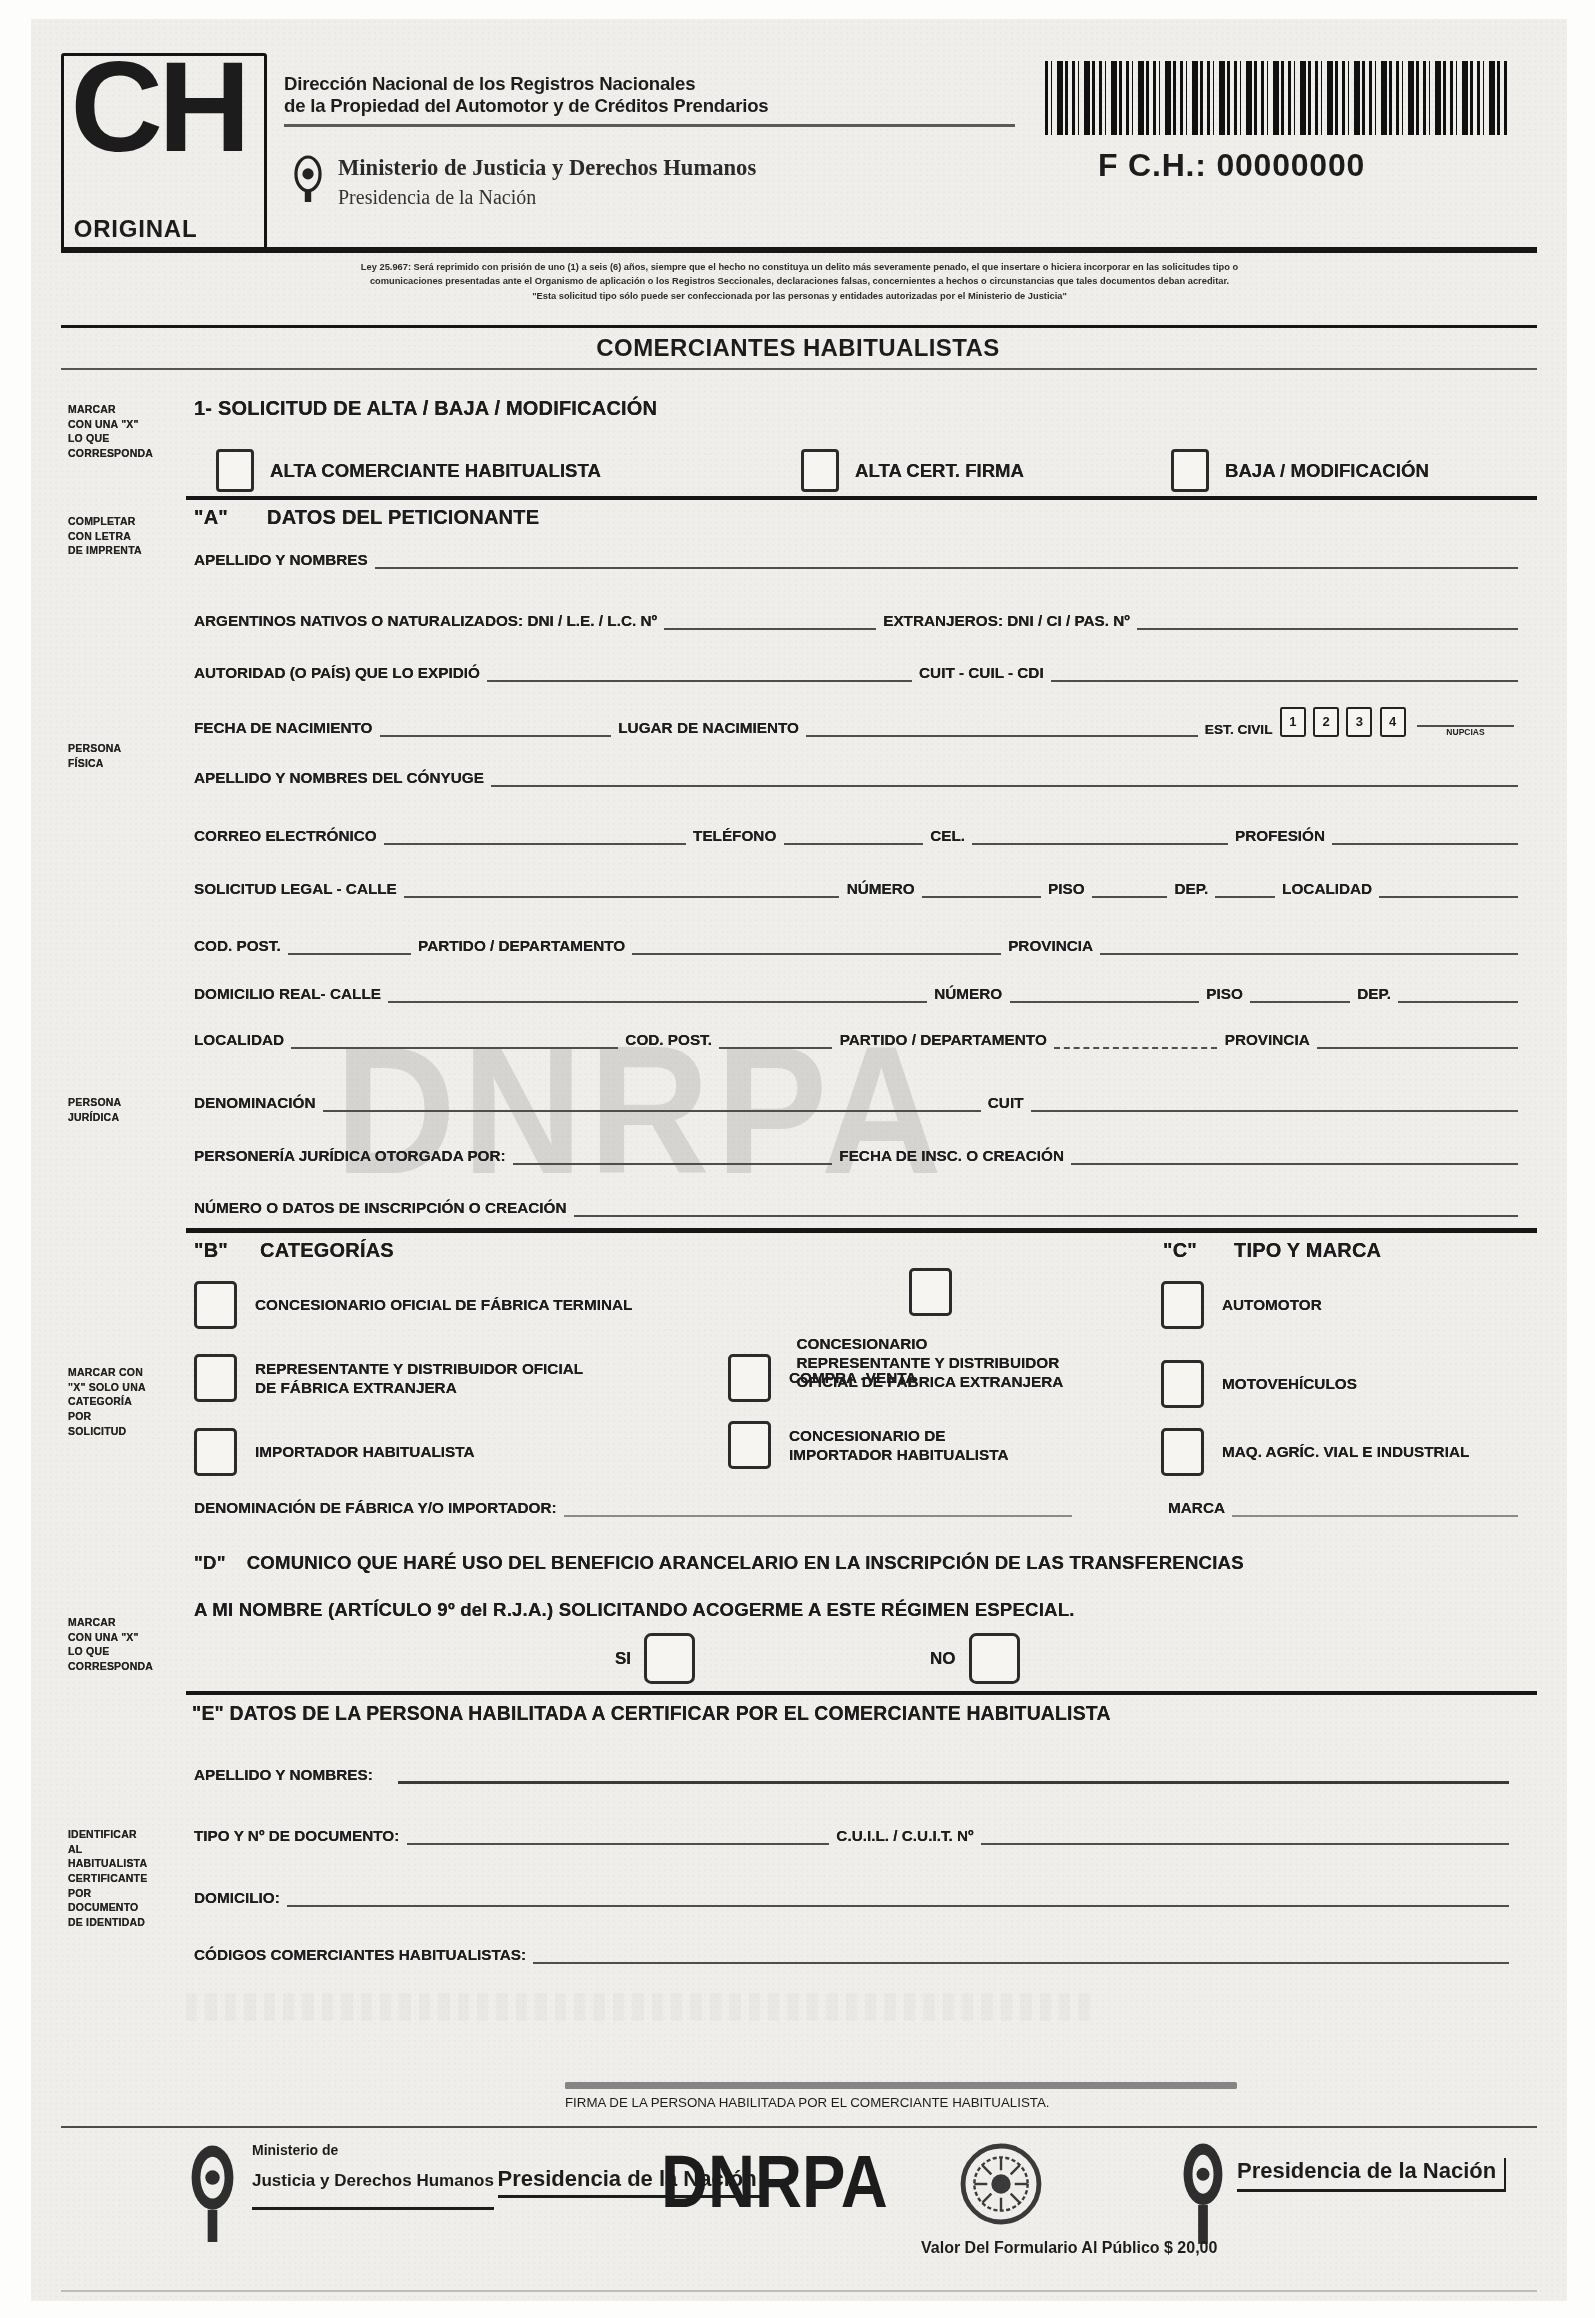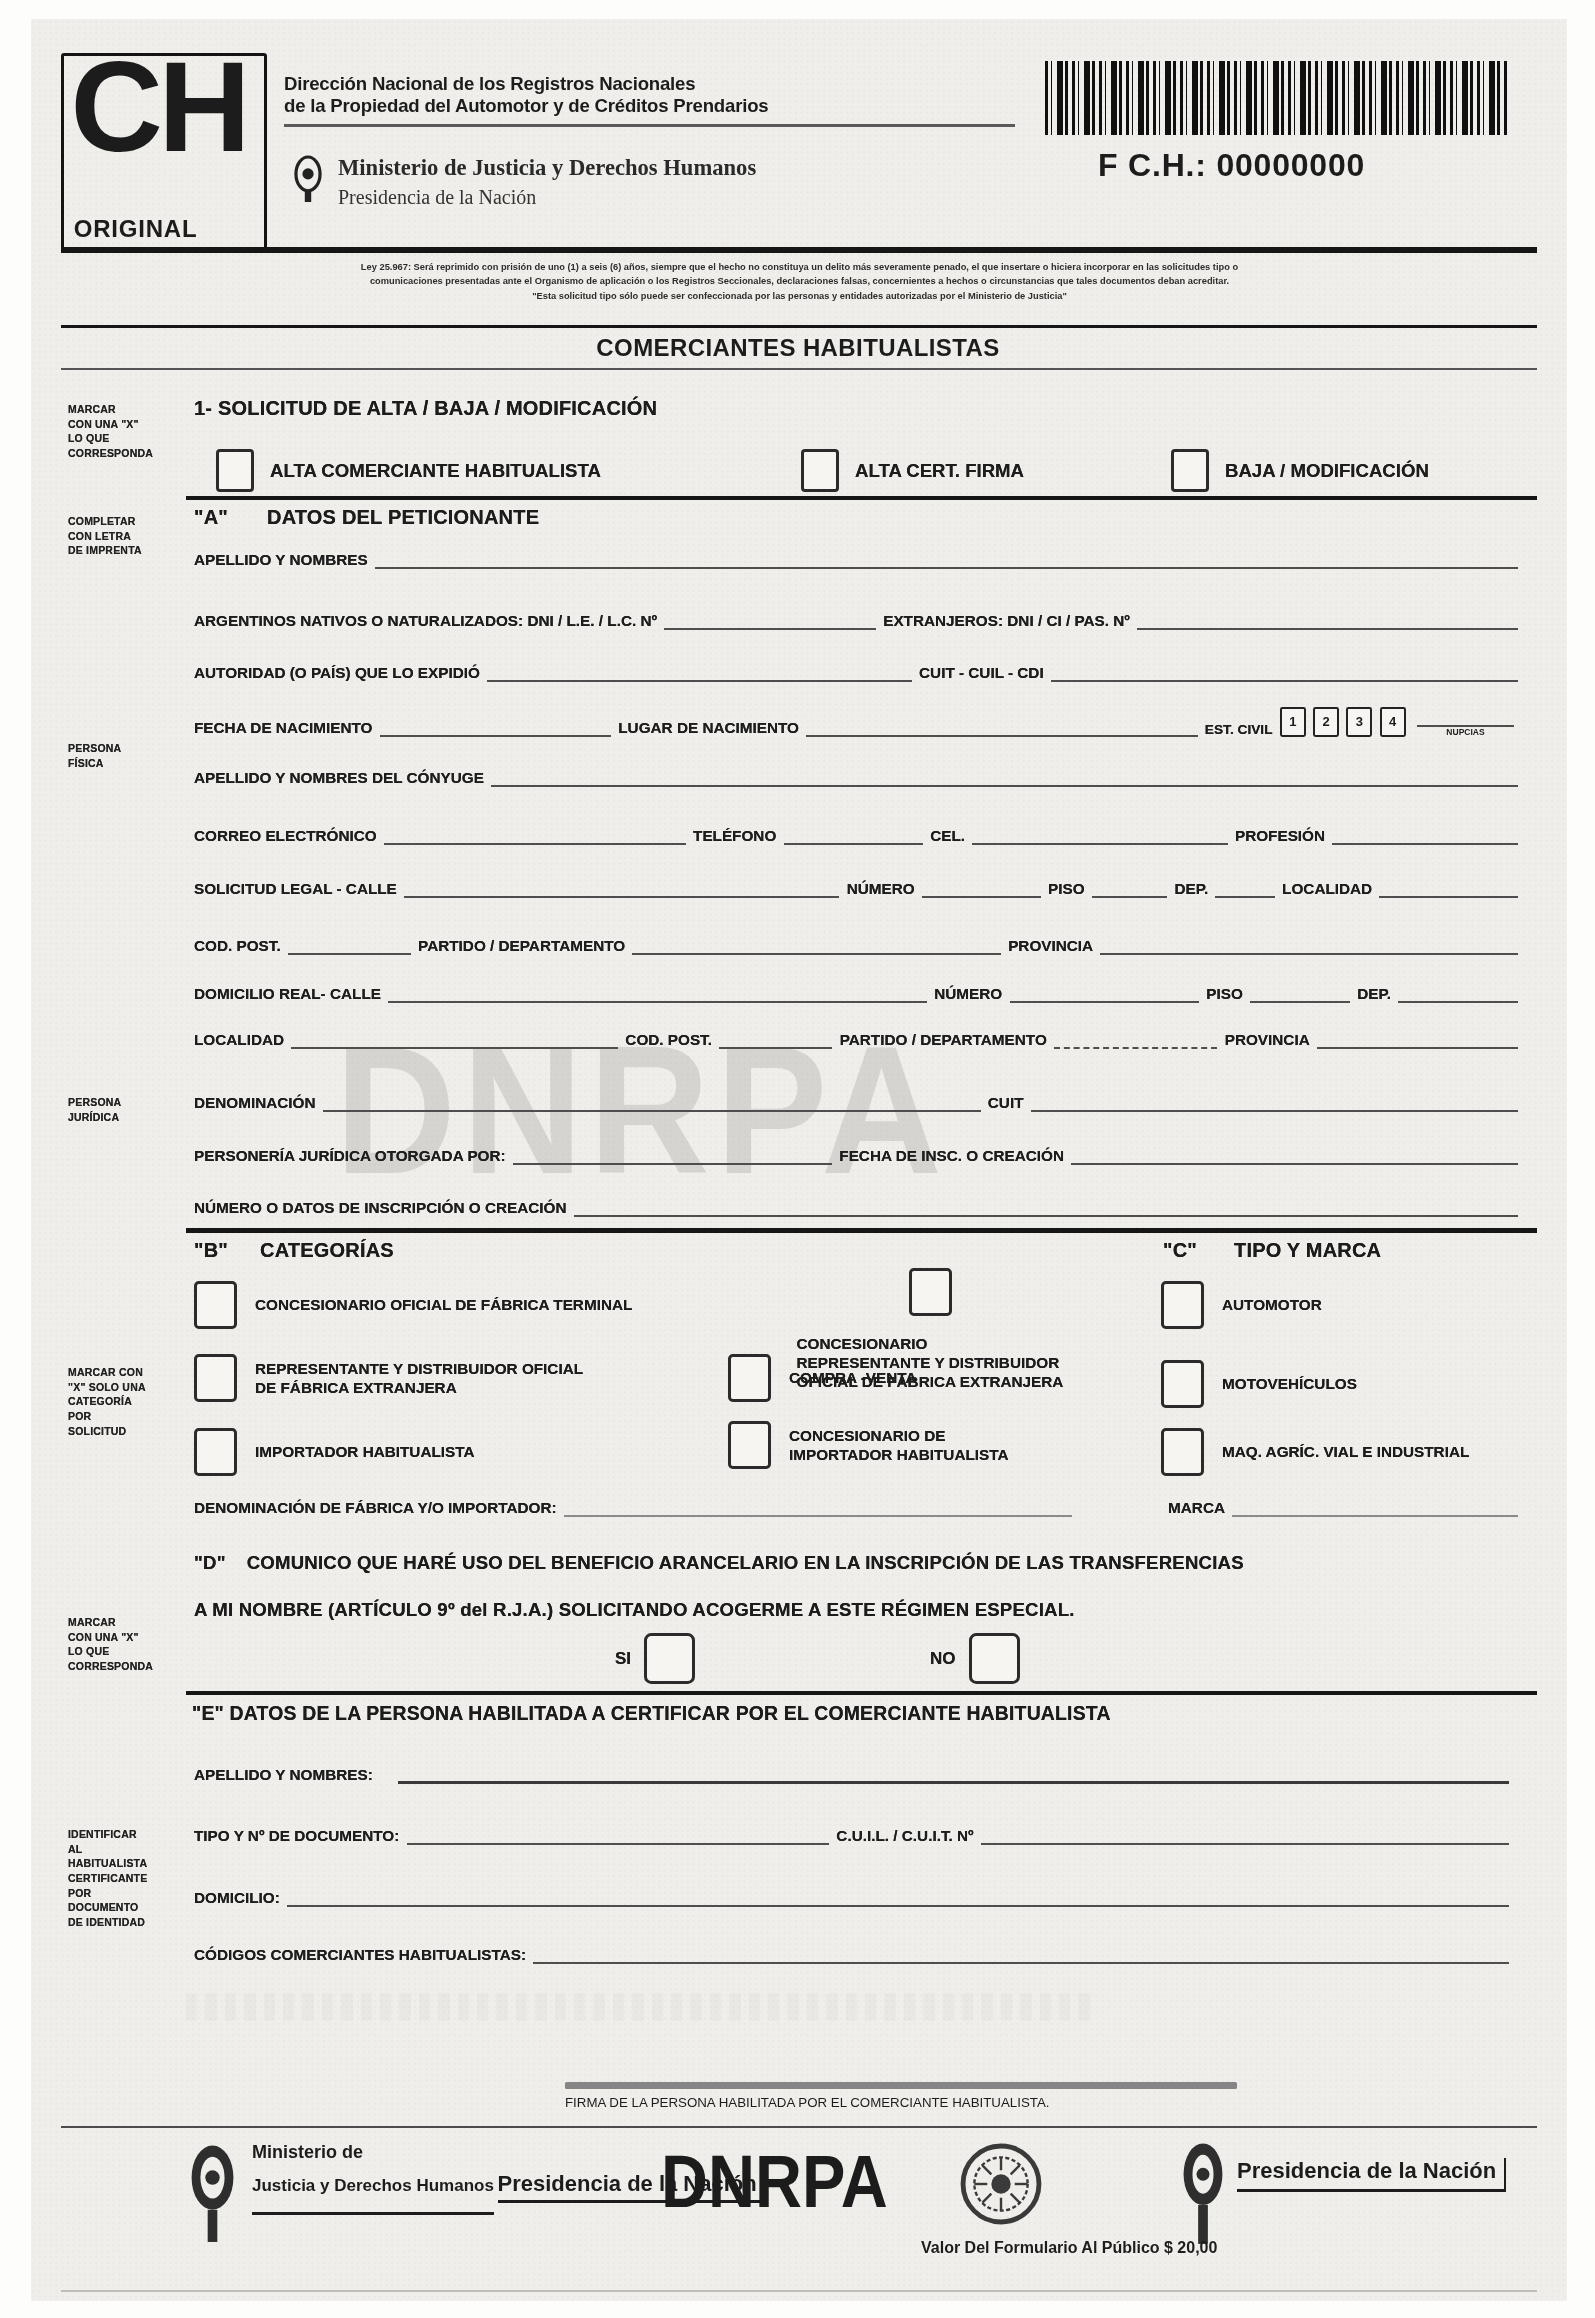"Ministerio de" div { font-size: 18px -> 14px }
